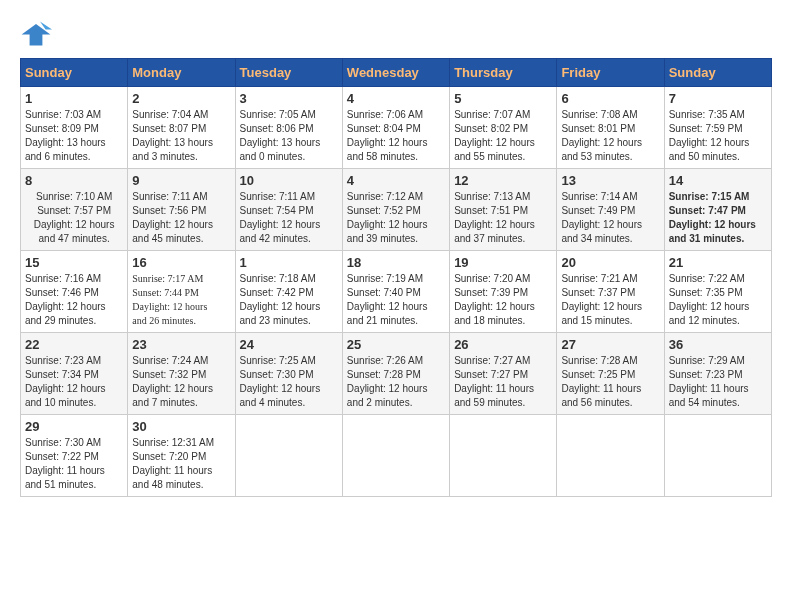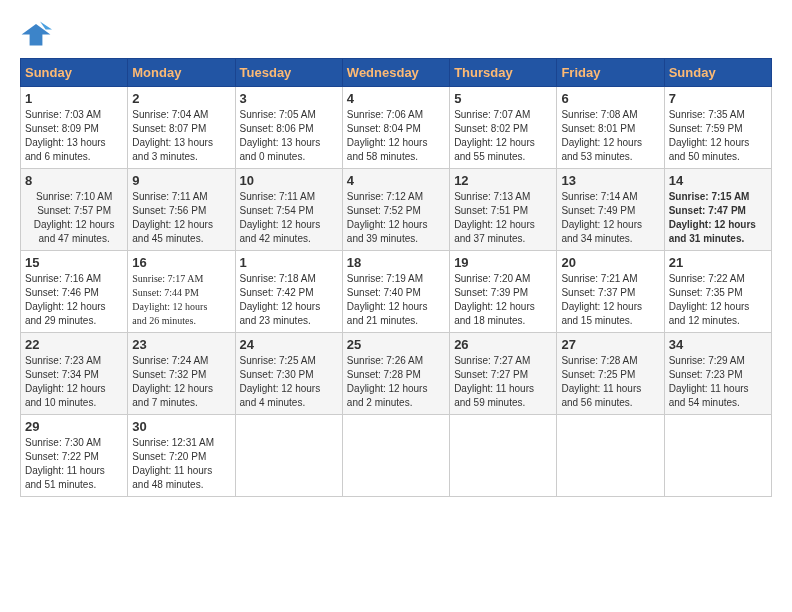"34" span.day-num { text: 34 -> 36 }
